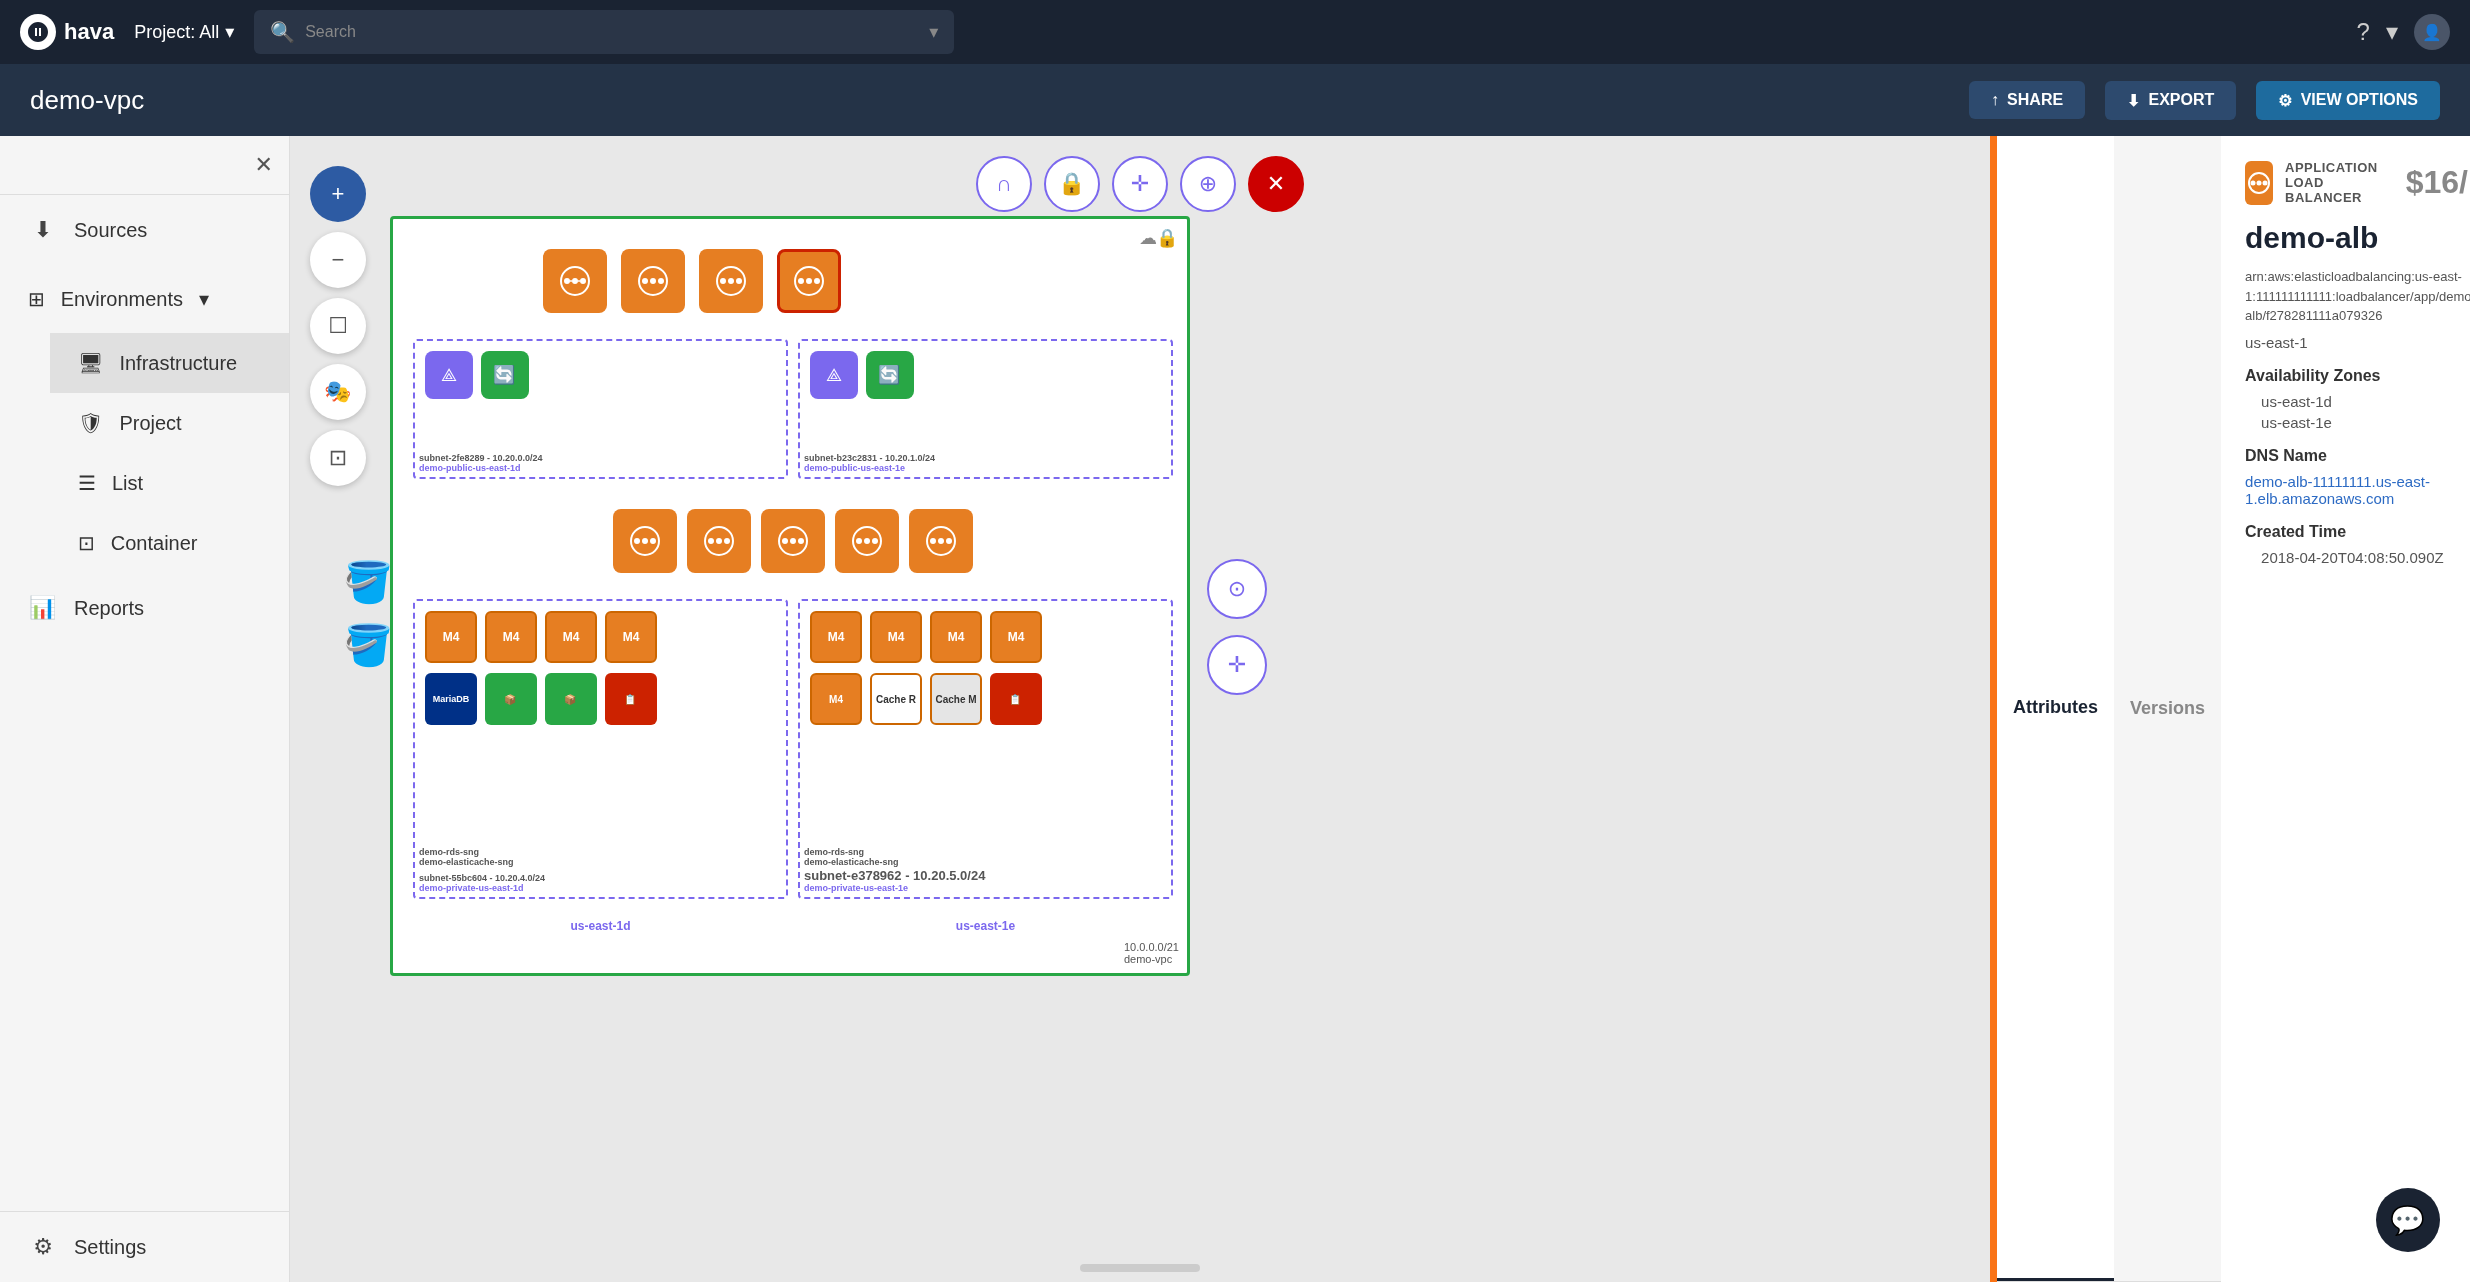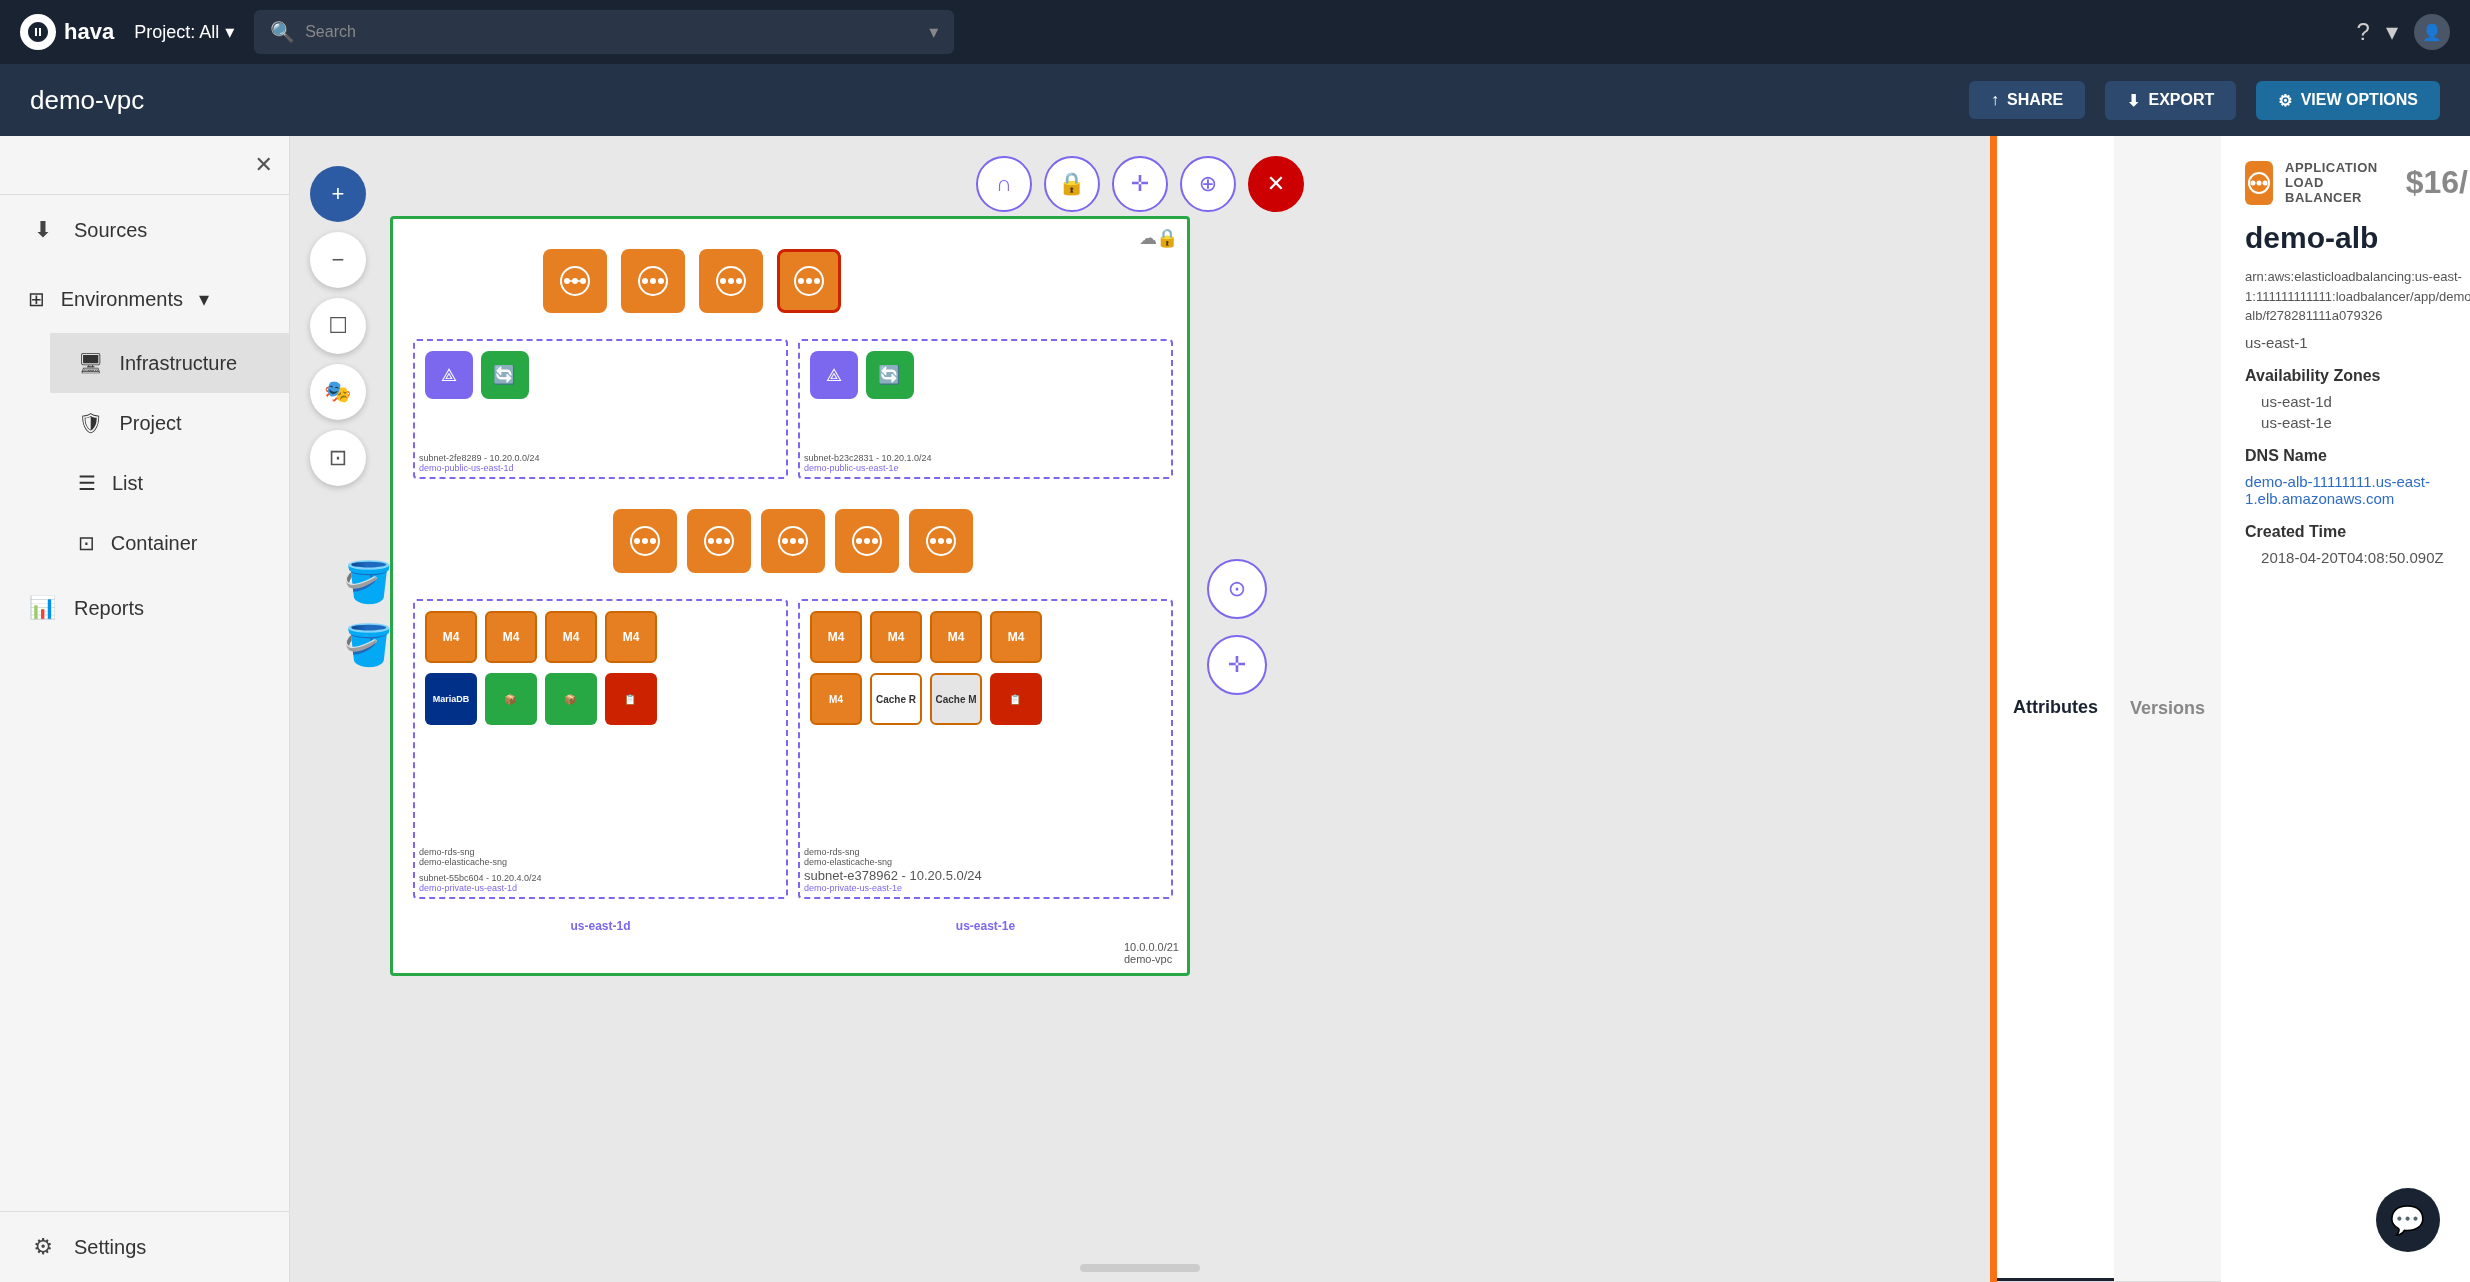"subnet-2fe8289 - 10.20.0.0/24" .subnet-label { font-weight: none -> bold }
